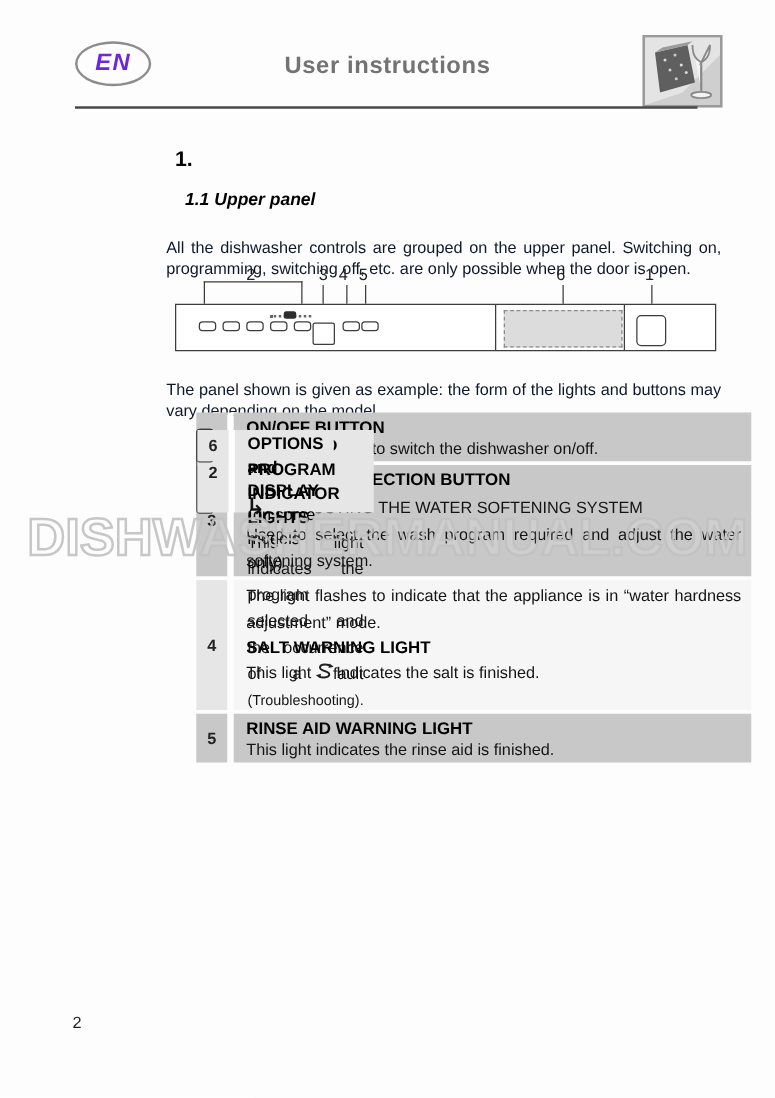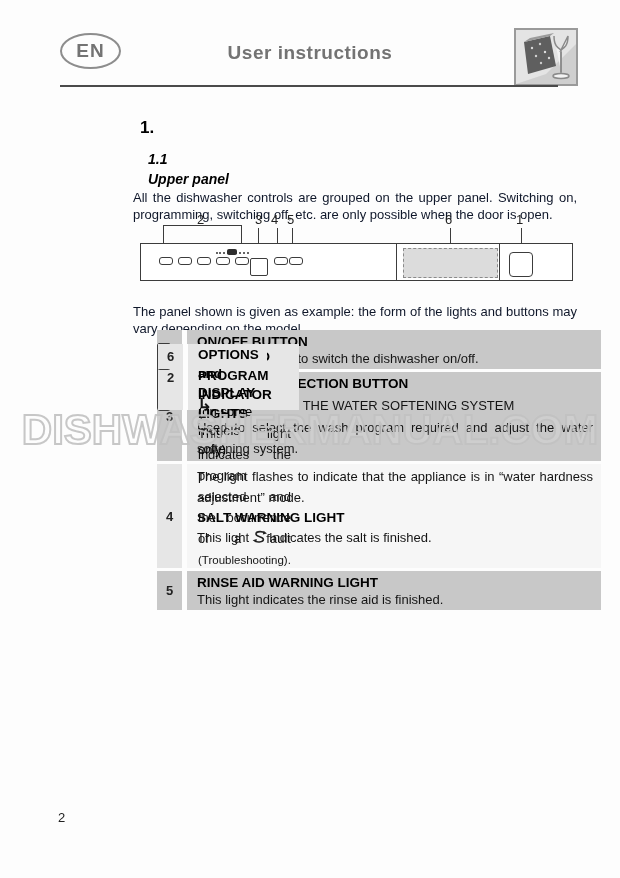"EN" .lang-badge { color: #737373 -> #6d28d9; font-style: none -> italic }
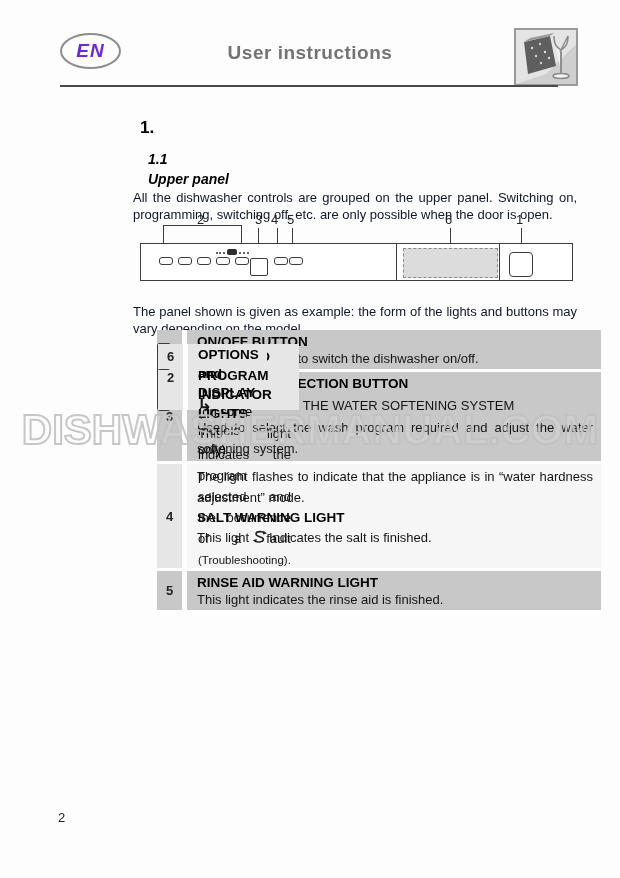"1.1" .subsec-title { flex-direction: column -> none }
